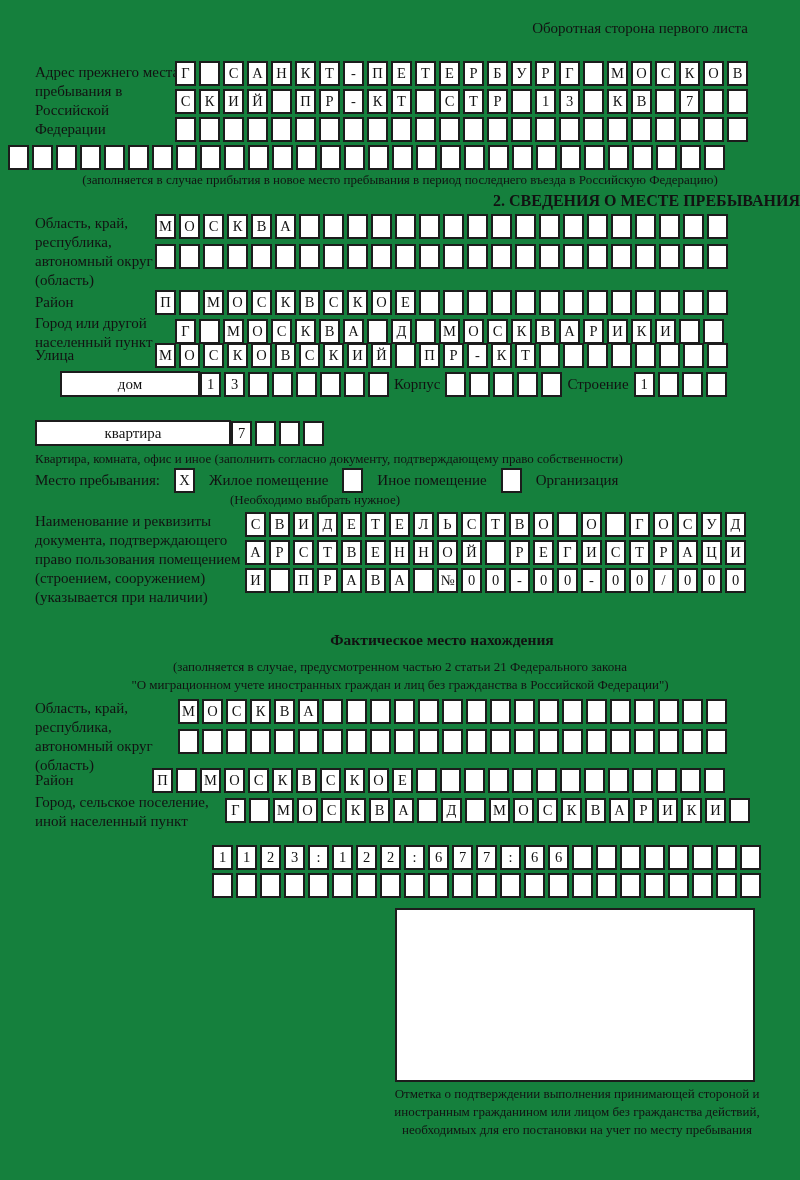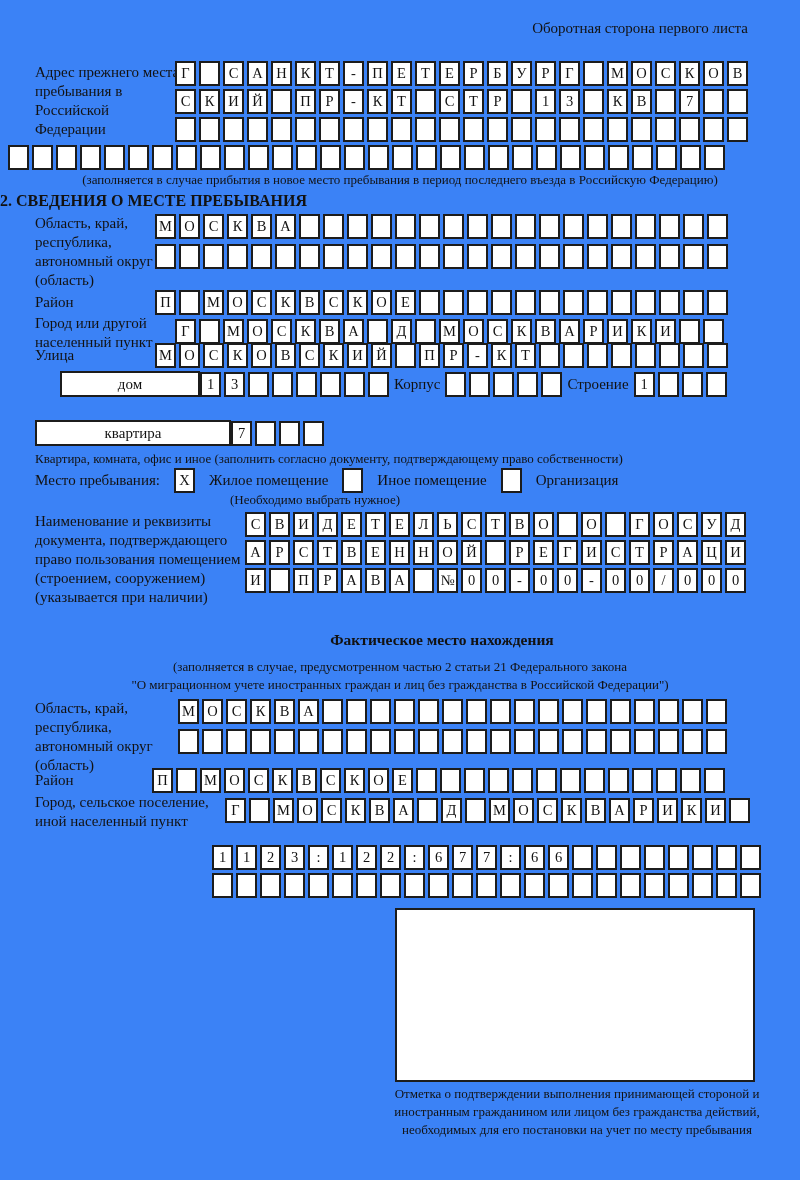"Оборотная сторона первого листа" #page { background: #3b82f6 -> #15803d }
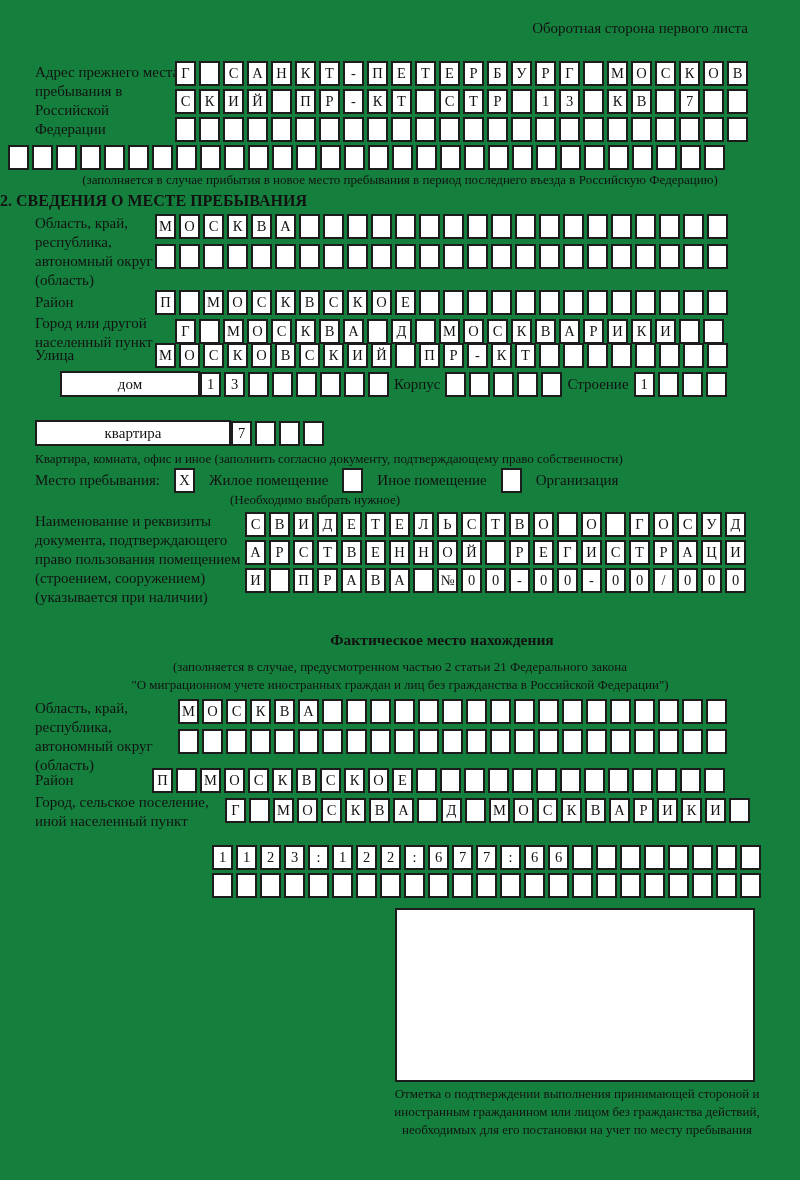"2. СВЕДЕНИЯ О МЕСТЕ ПРЕБЫВАНИЯ" .title2 { text-align: left -> right }
